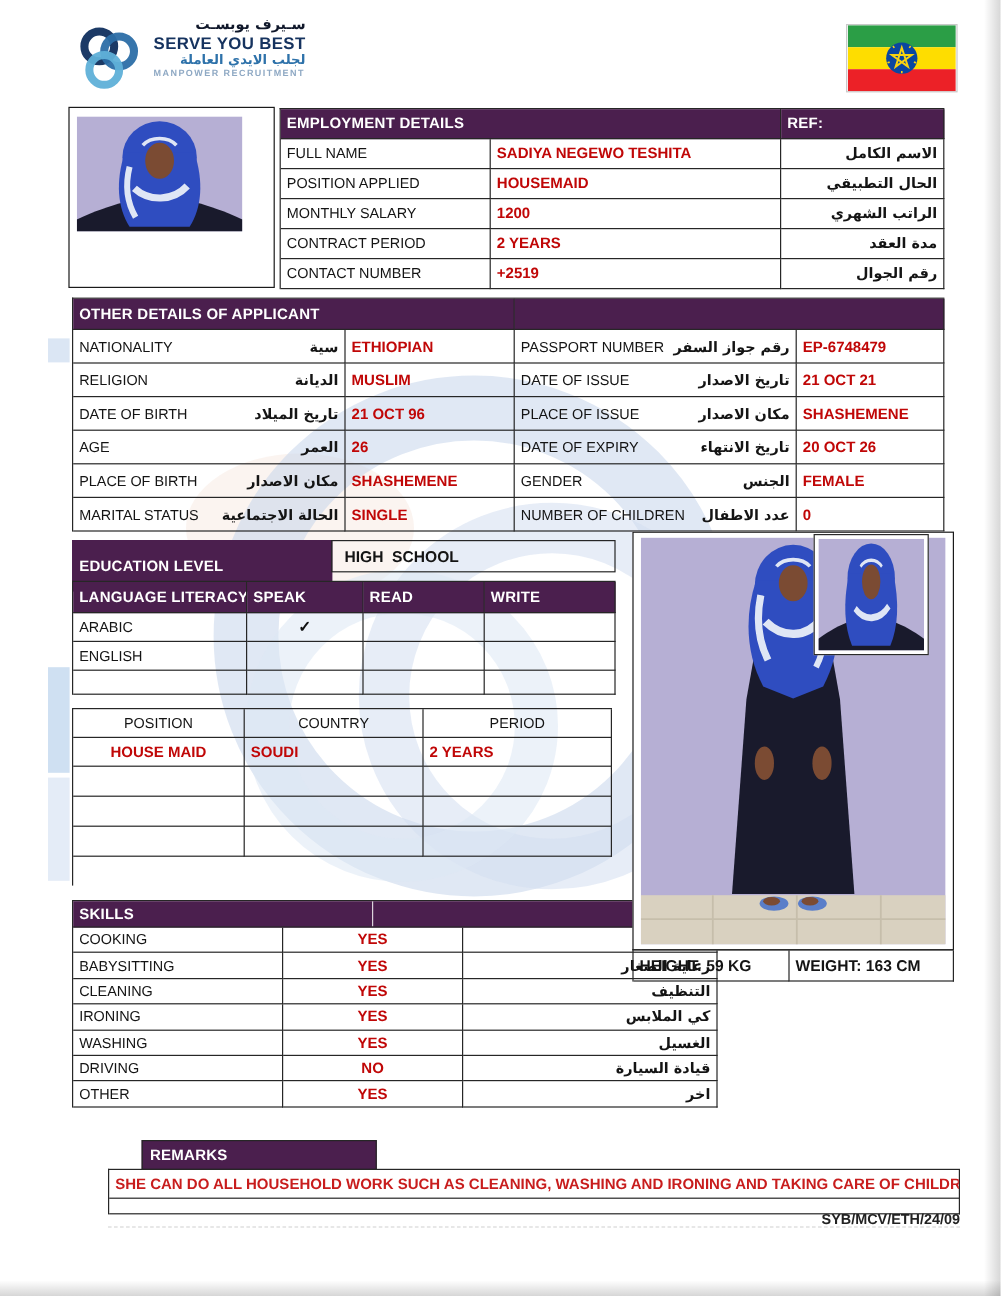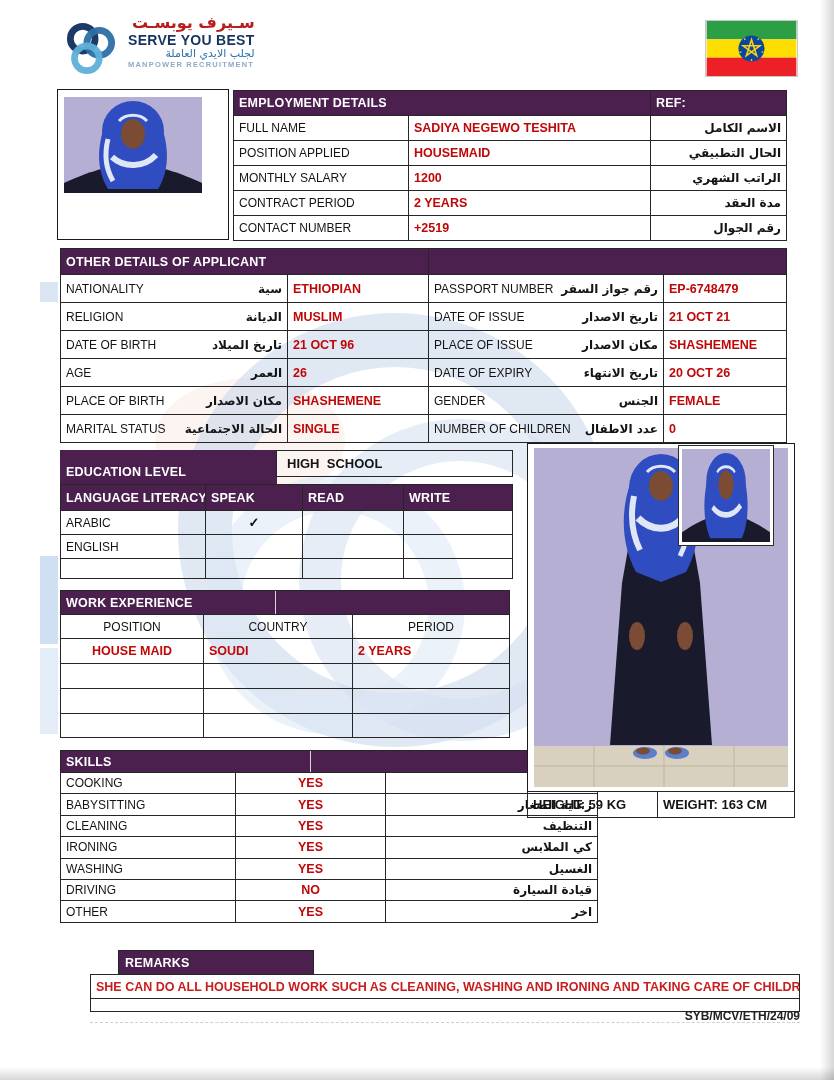"سـيرف يوبسـت" .lg-ar { color: #b91c1c -> #0f172a; font-size: 16px -> 12px }
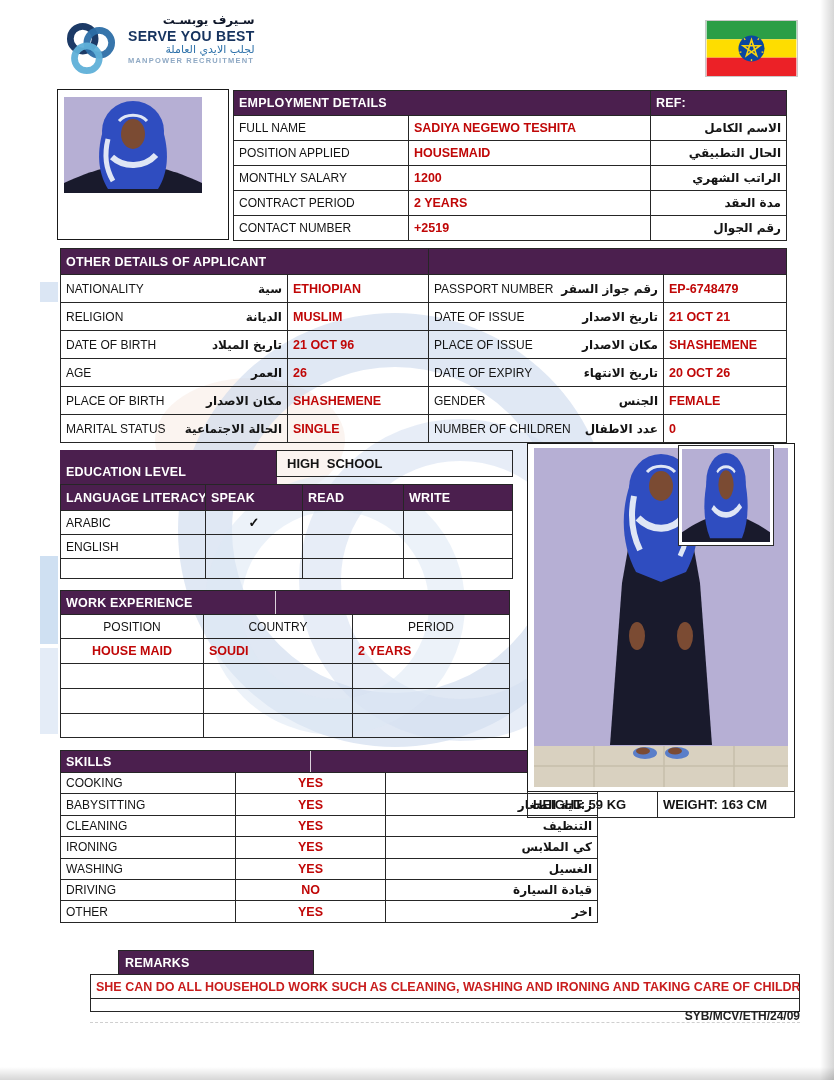"لجلب الايدي العاملة" .lg-ar2 { font-weight: 400 -> 700 }
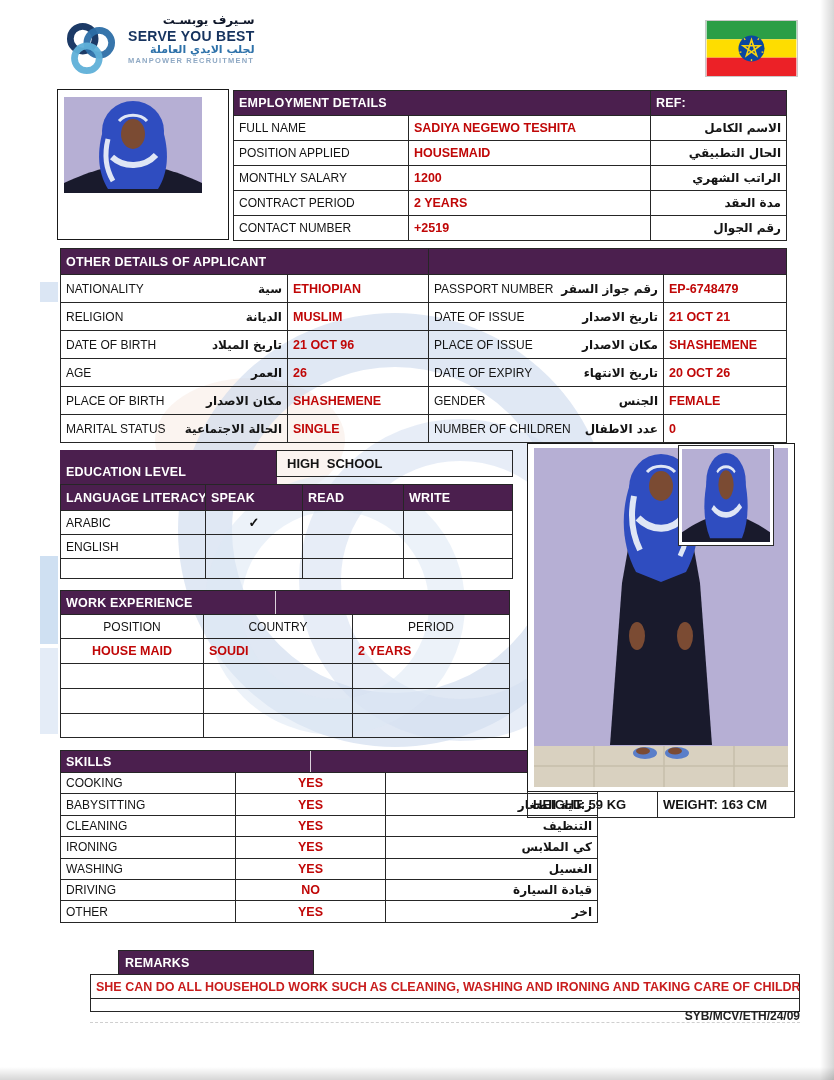"WORK EXPERIENCE" div.ph { html: <div>WORK EXPERIENCE</div> -> none }
